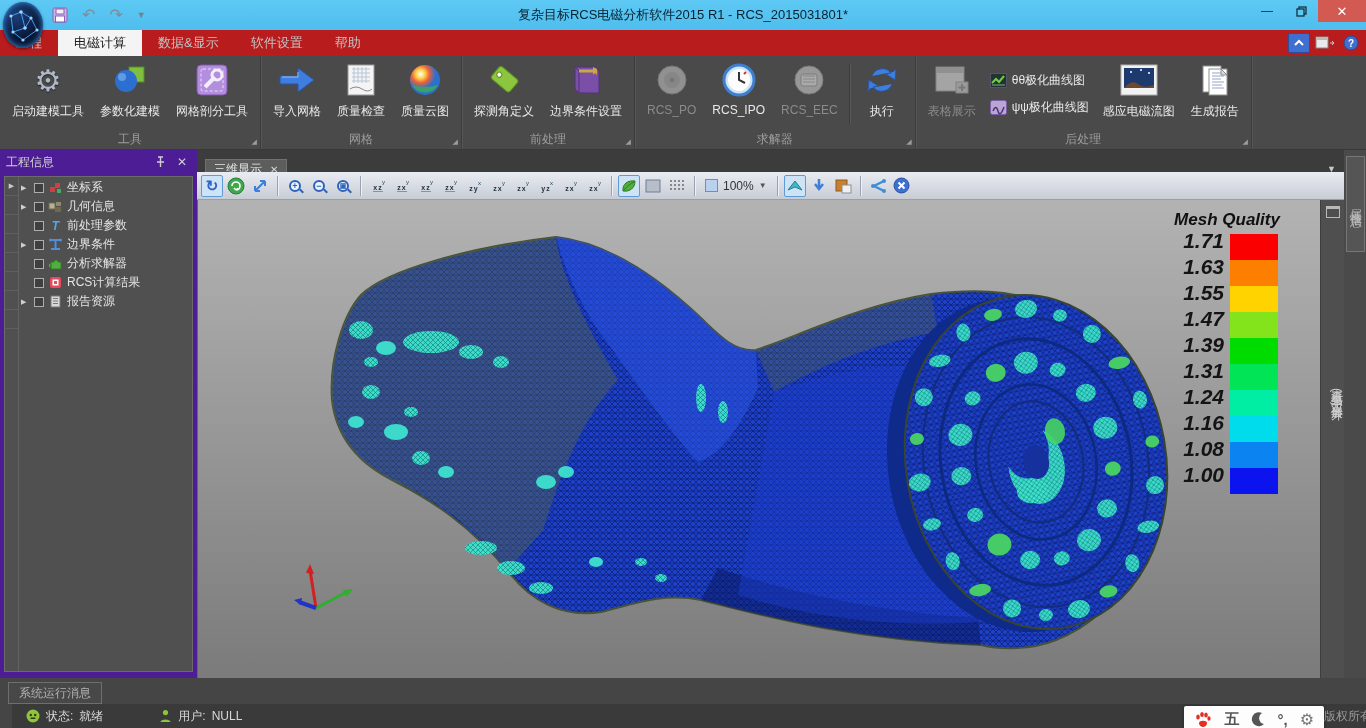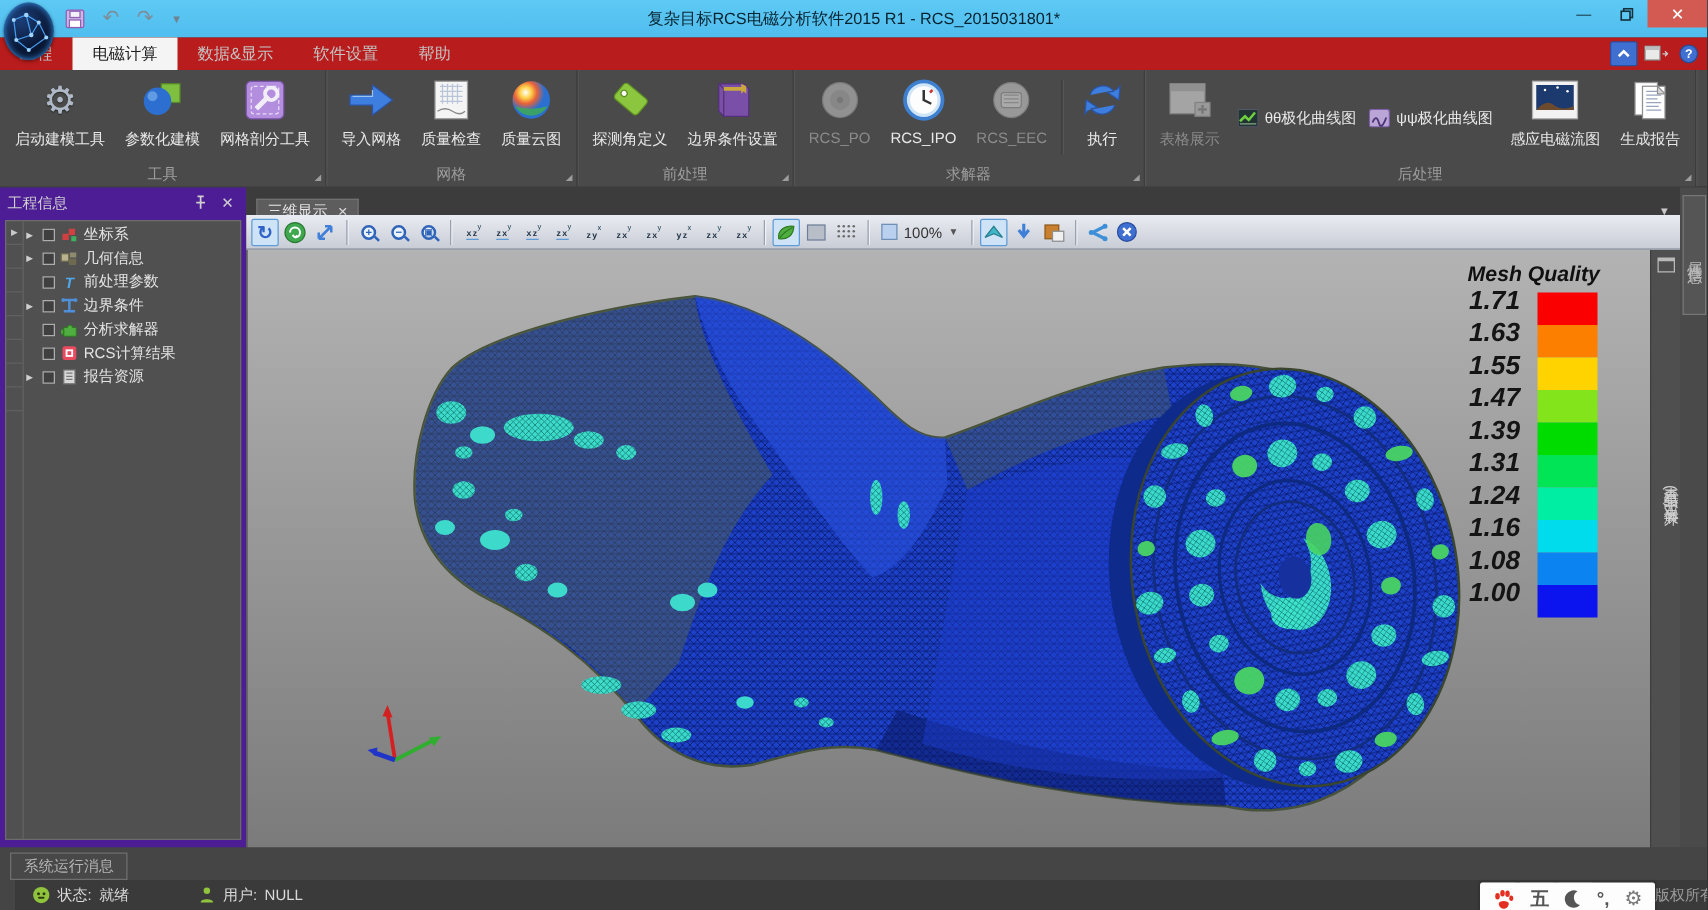"θθ极化曲线图" .rstack { flex-direction: none -> column }
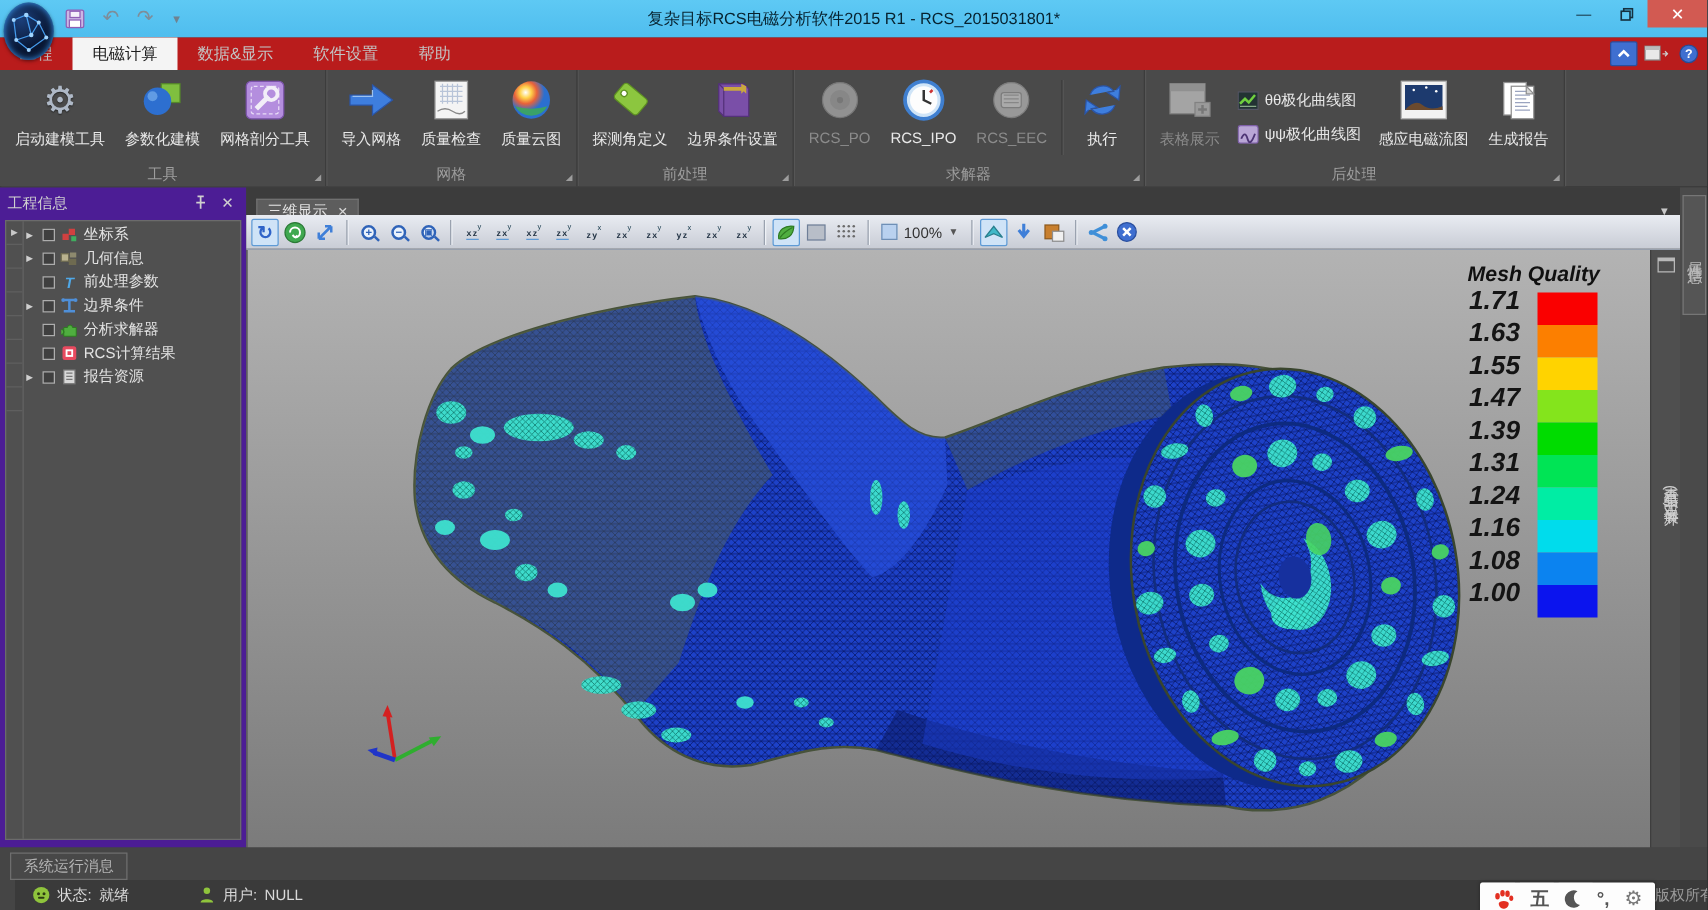"1.71" .lrow .lv { padding-right: 14px -> 6px }
